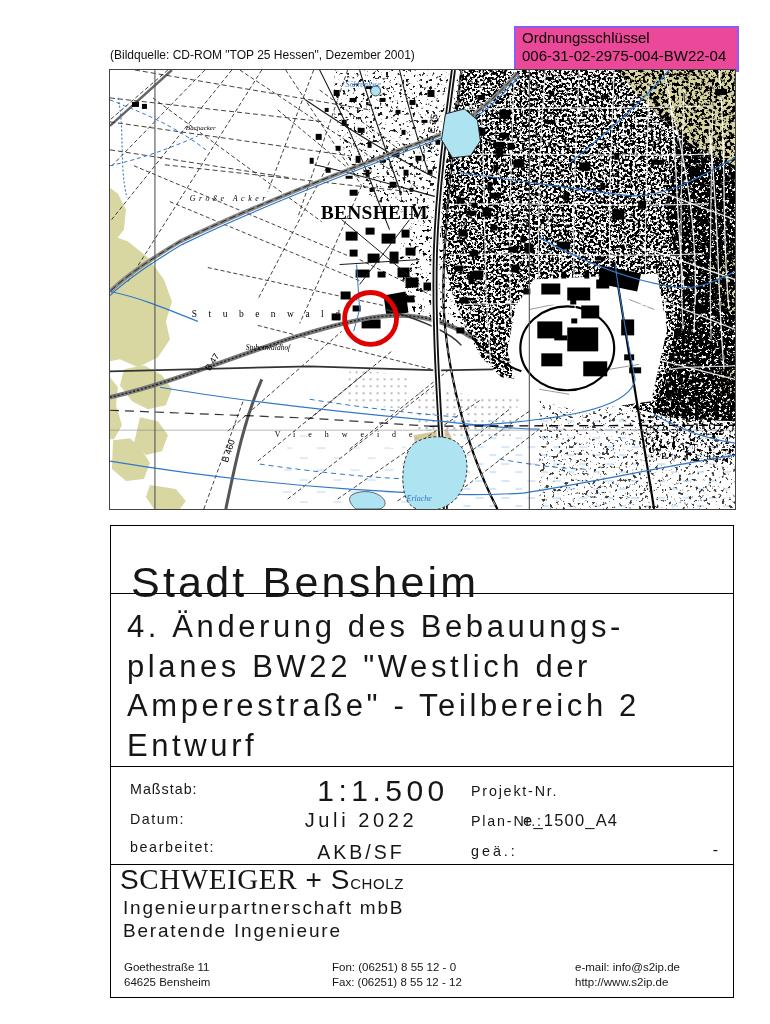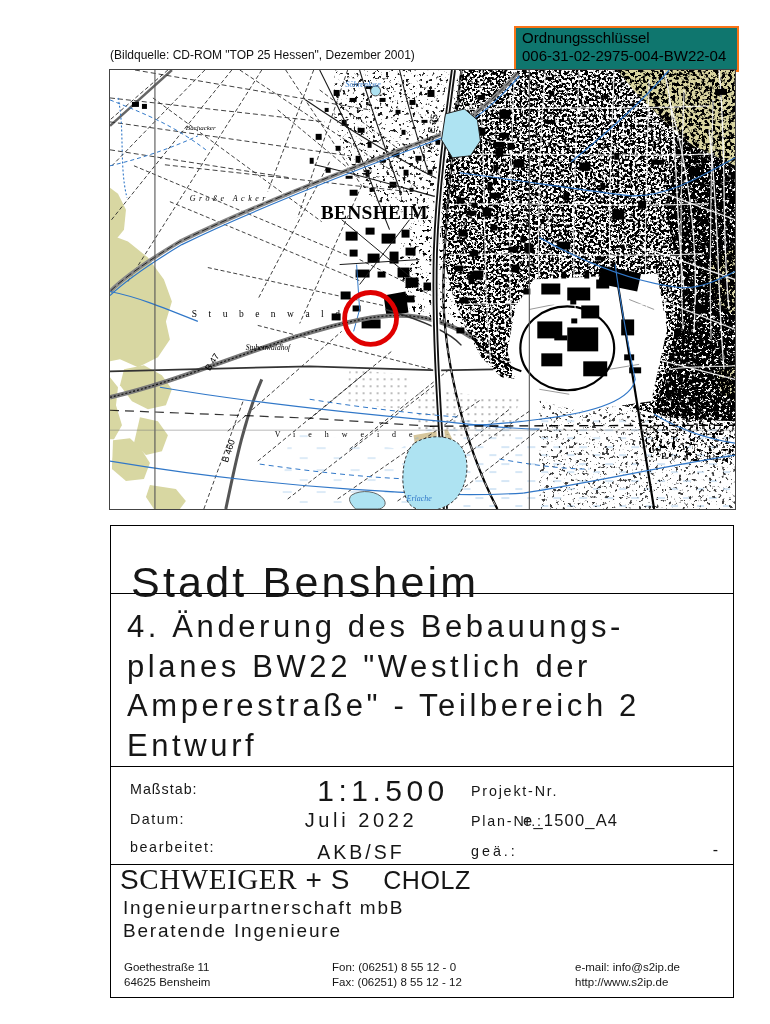"Ordnungsschlüssel" div.abs { background: #0f766e -> #ec4899; border: 2px solid #f97316 -> 2px solid #8b5cf6 }
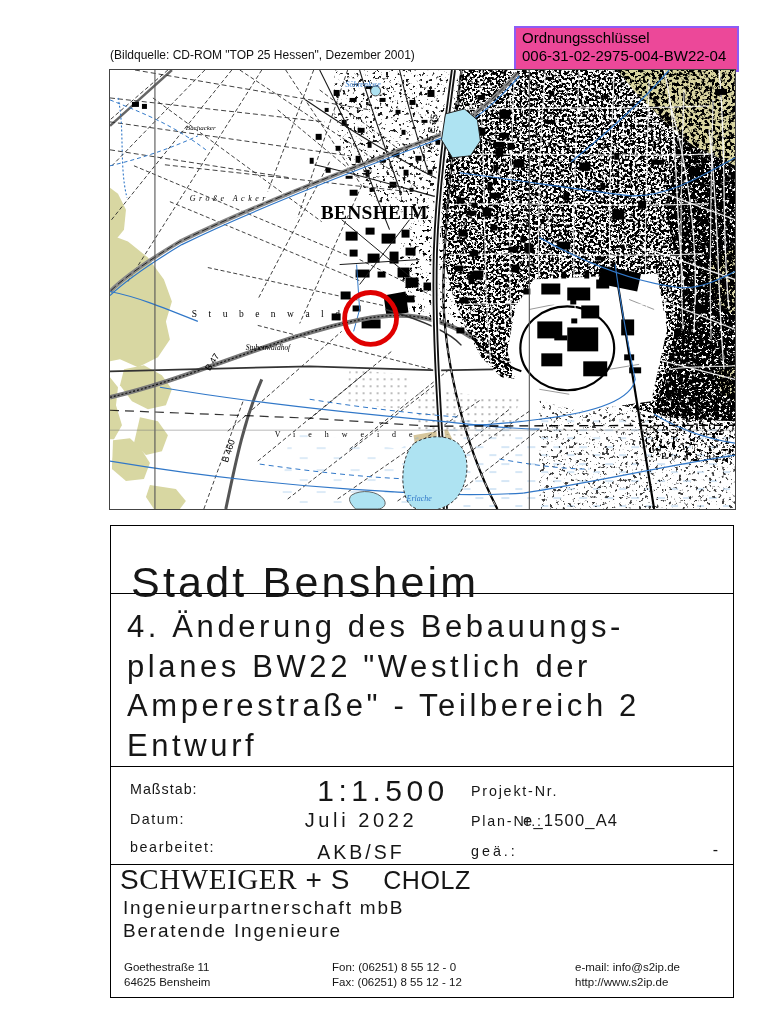"CHOLZ" span { font-size: 25px -> 15px; margin-left: 33px -> none }
